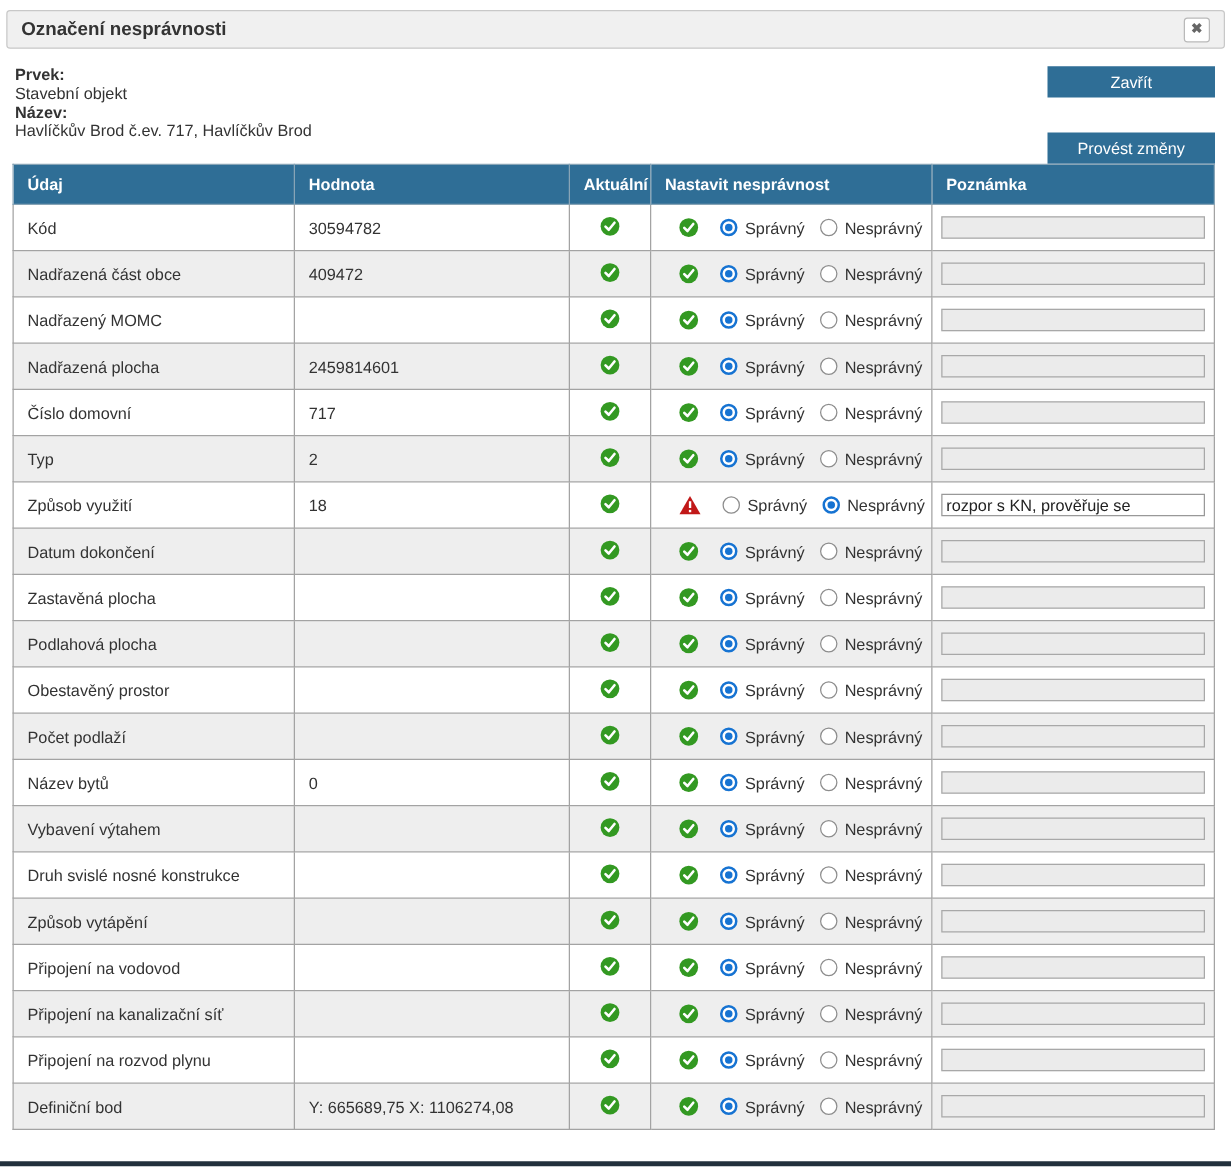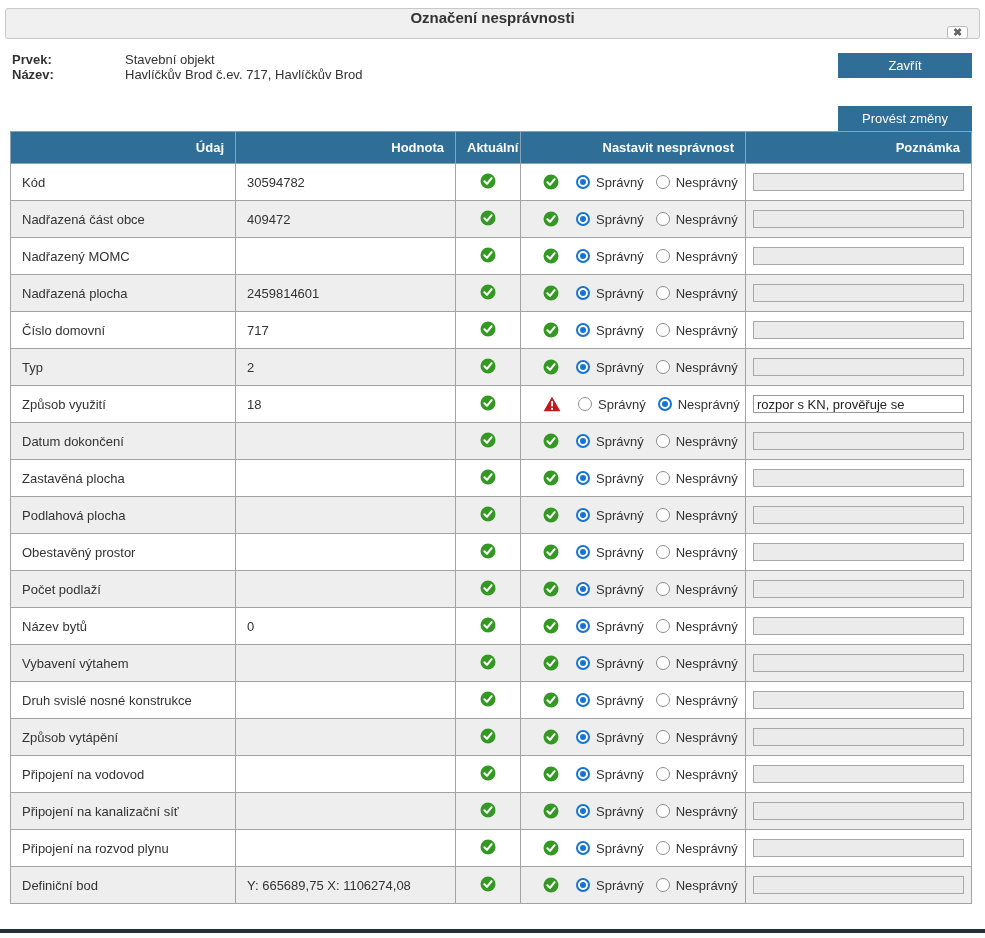"Označení nesprávnosti" .titlebar { flex-direction: column -> none }
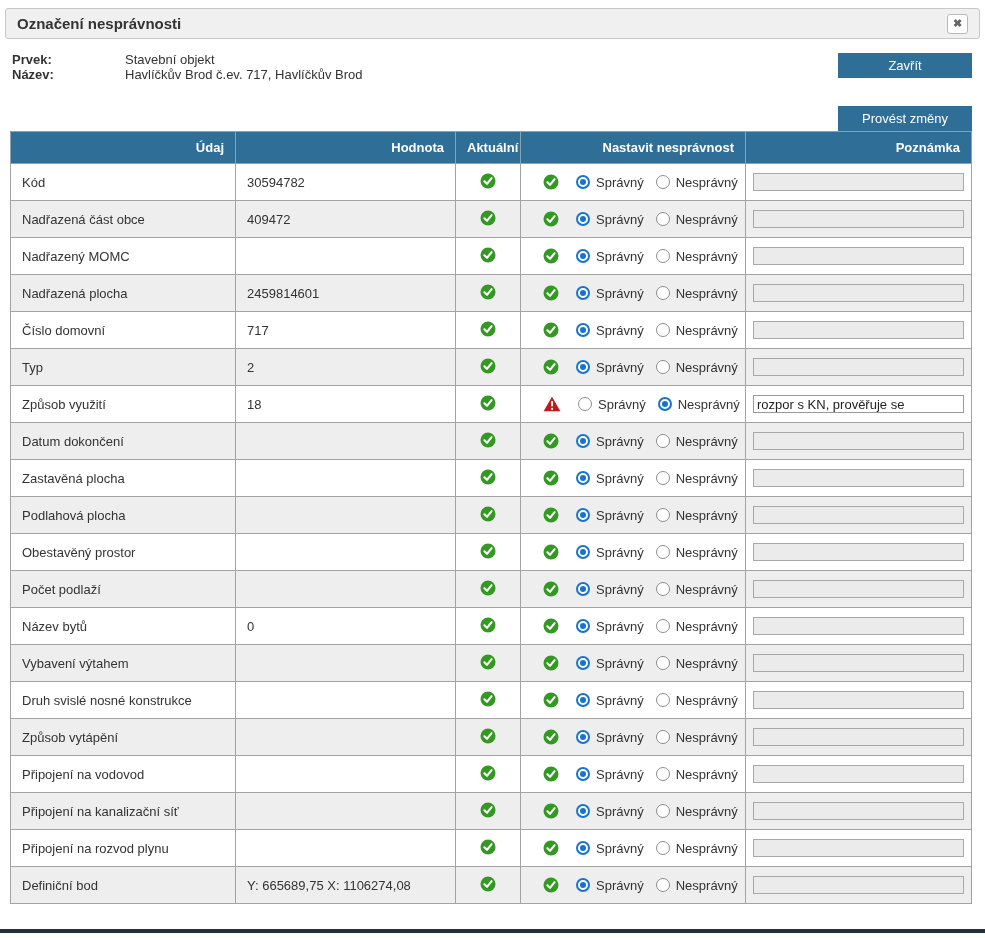"Prvek:" .info-row { flex-direction: none -> column }
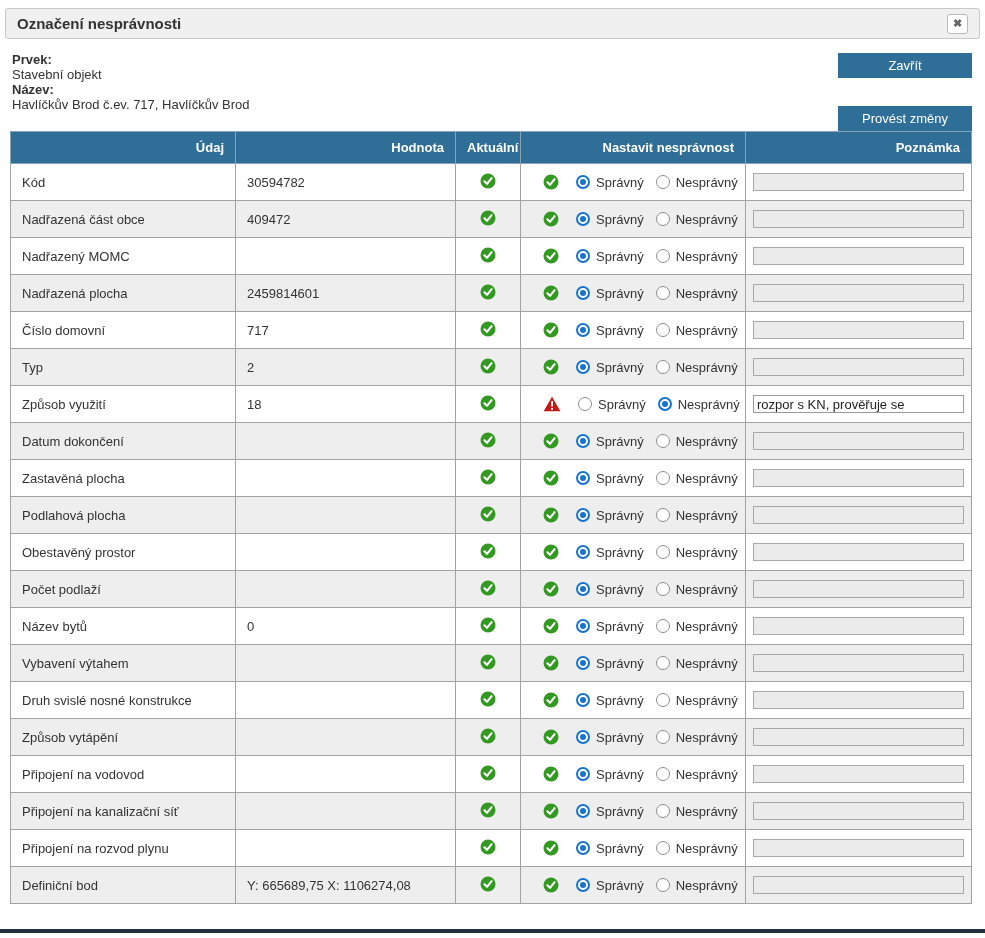"Údaj" th { text-align: right -> left }
